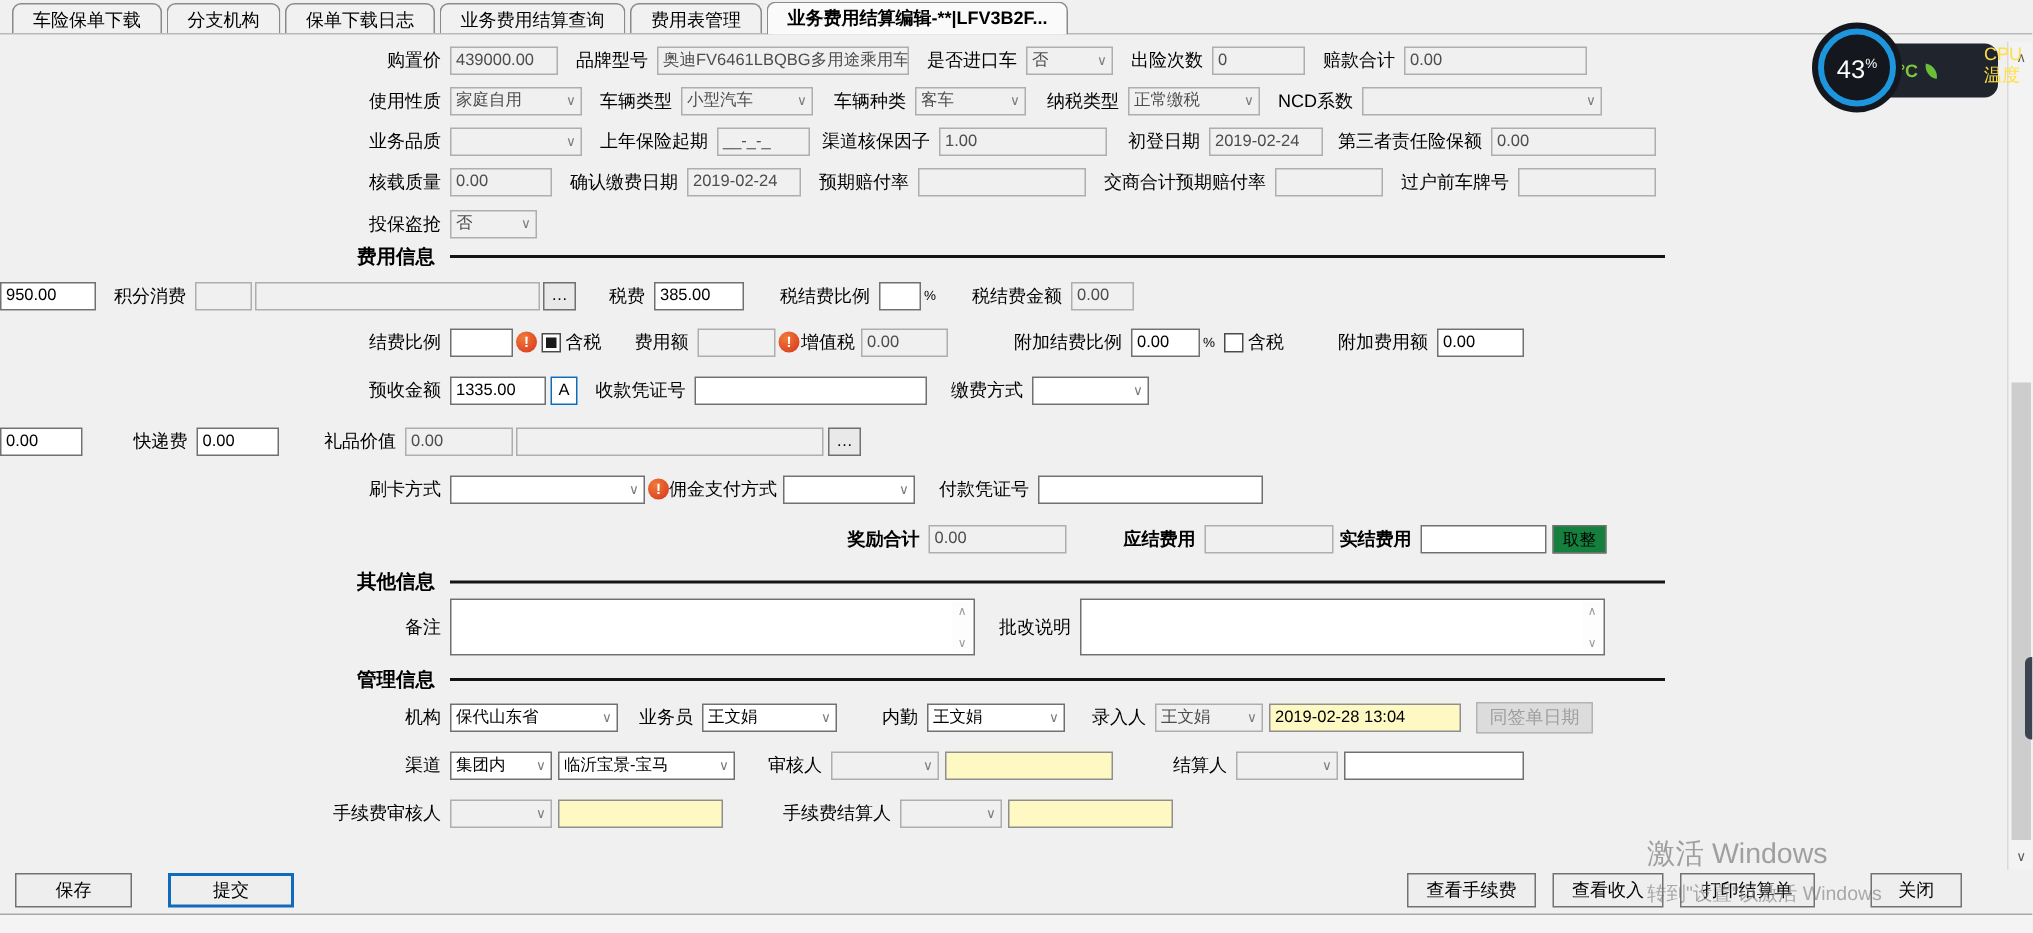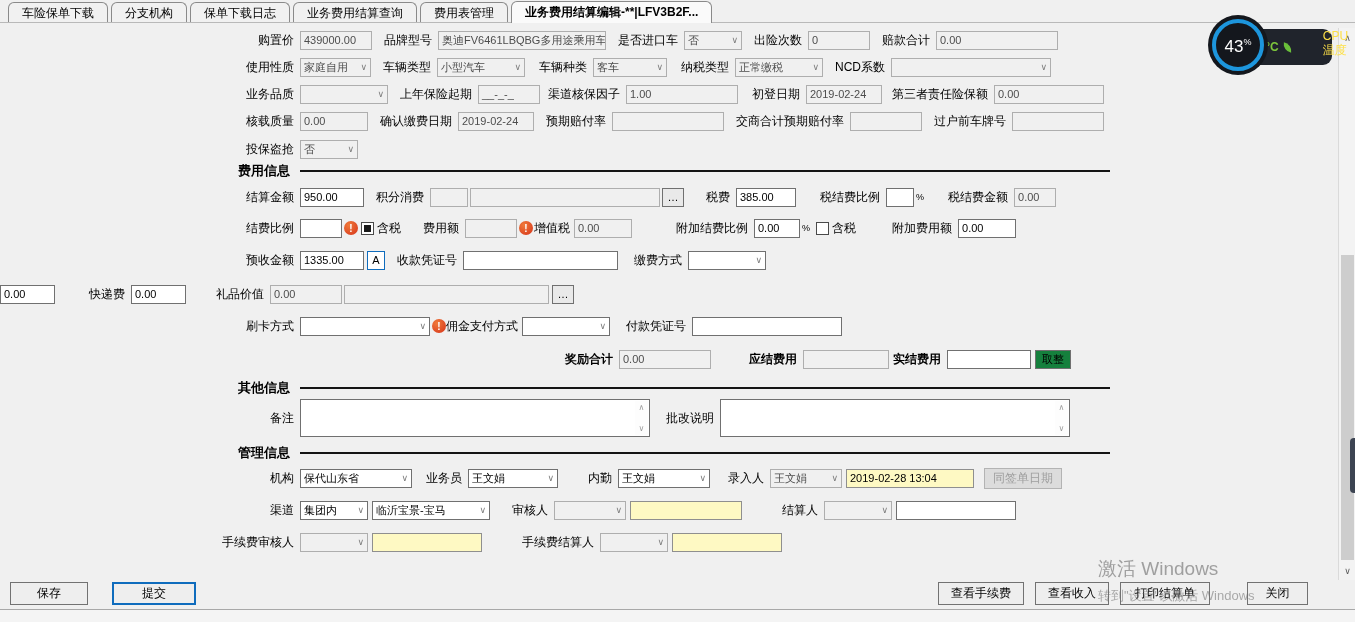"家庭自用" span.inp { width: 71px -> 88px }
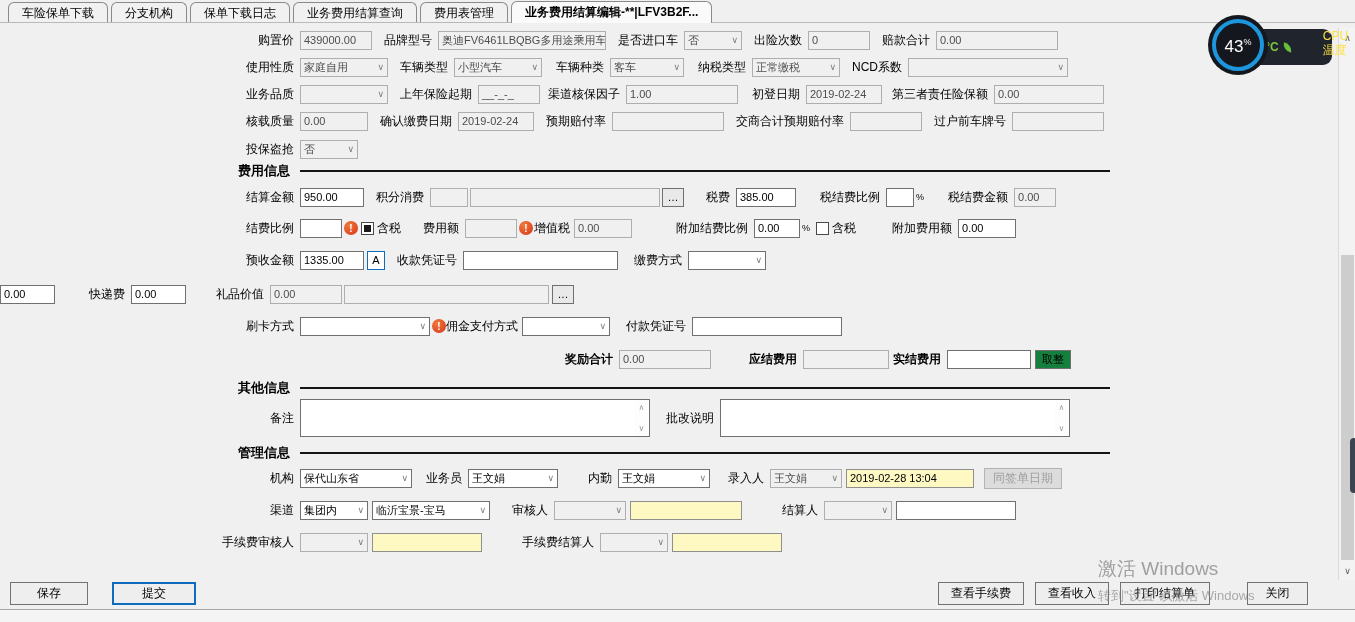"结算金额" span.l1 { html: <span>结算金额</span> -> none }
